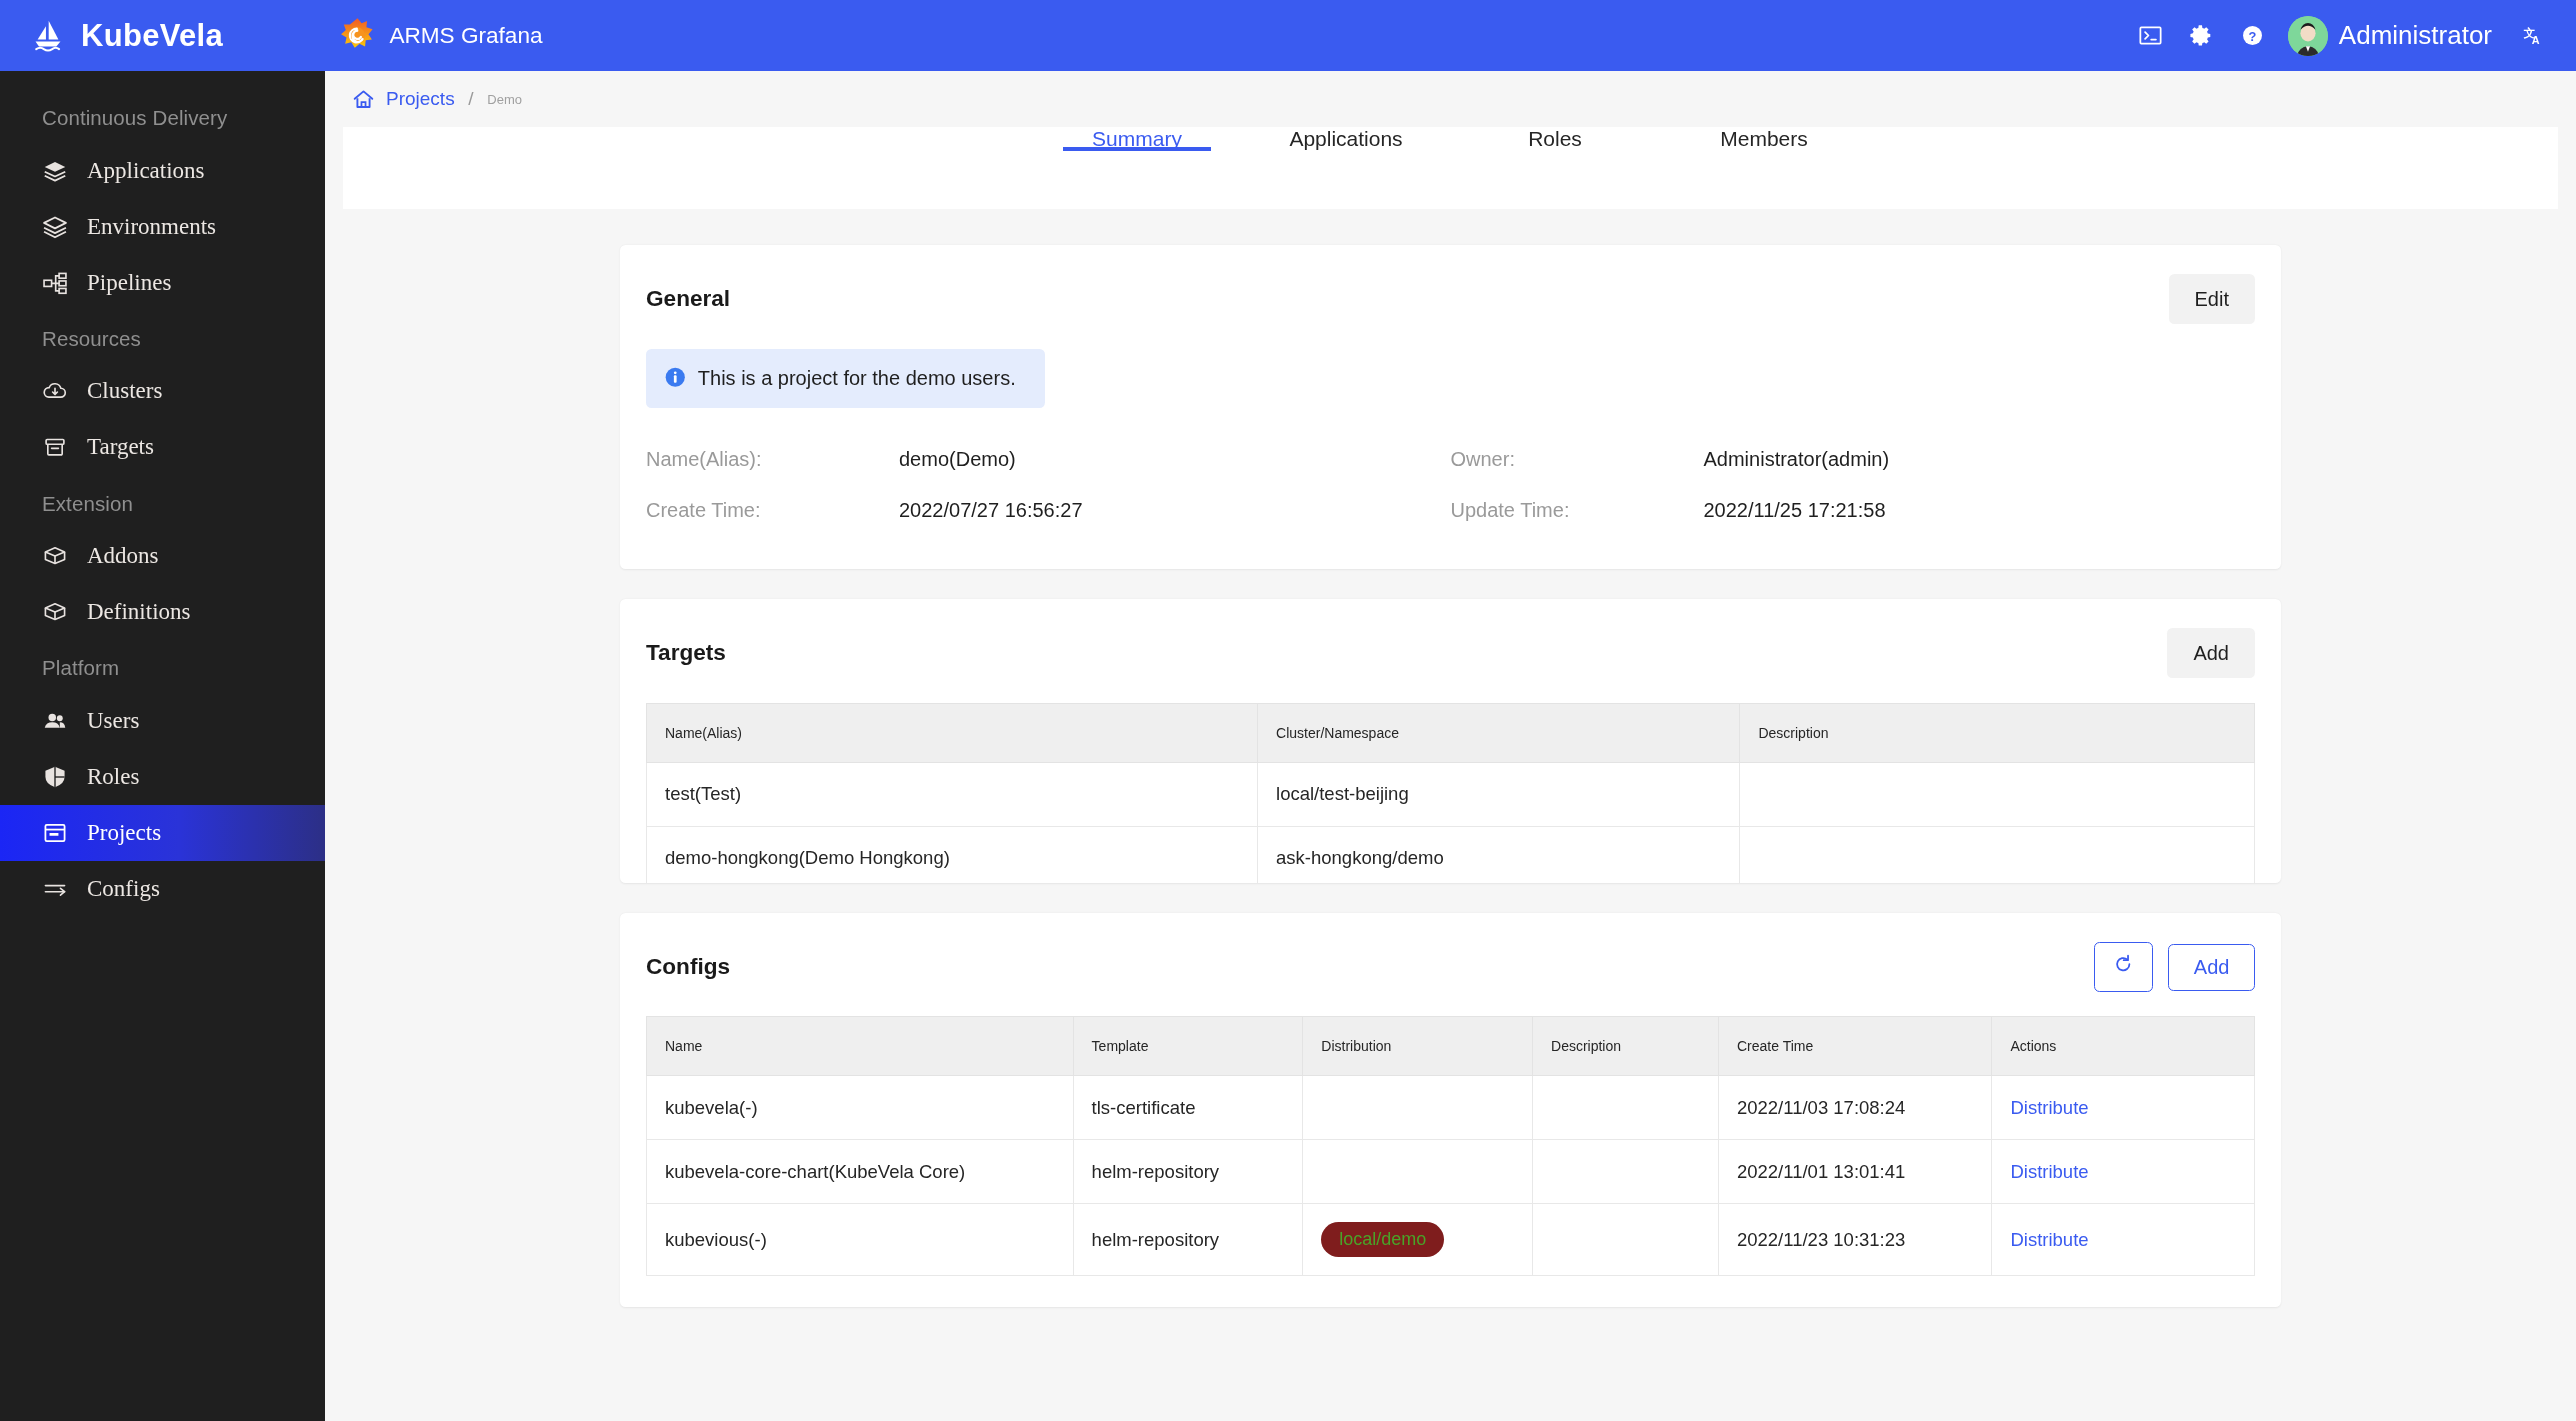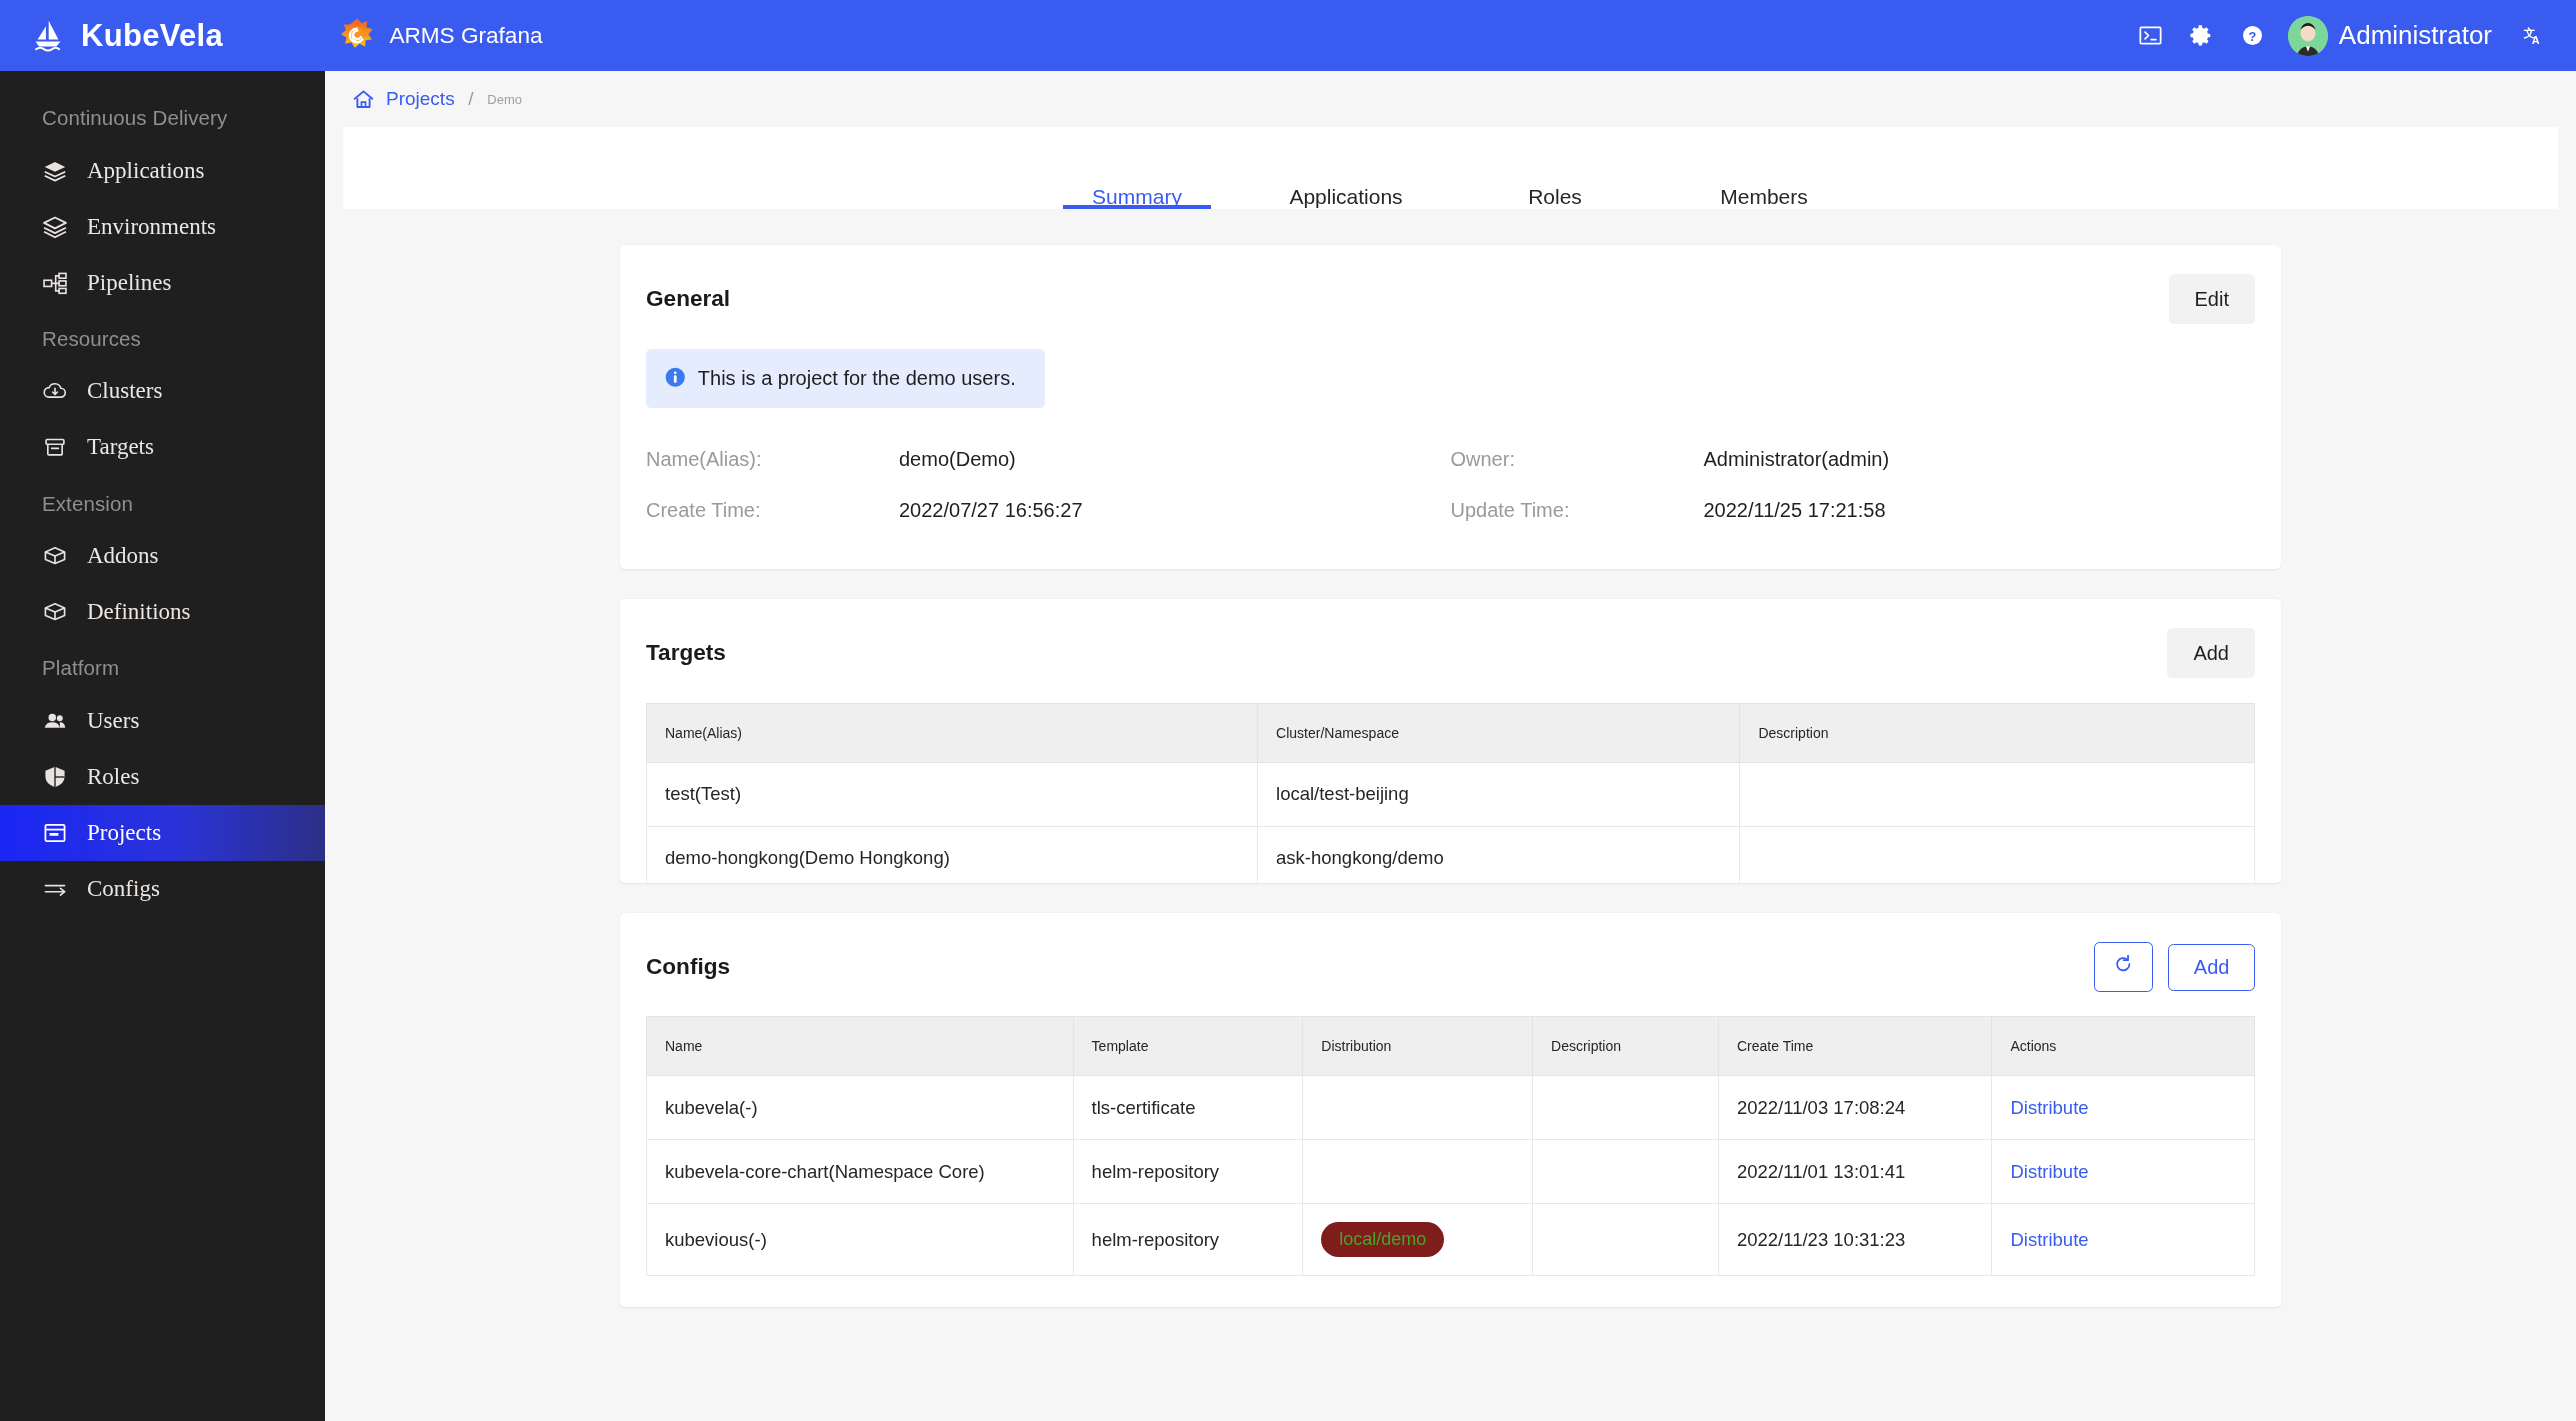"Summary" .tabs-bar { align-items: flex-end -> flex-start }
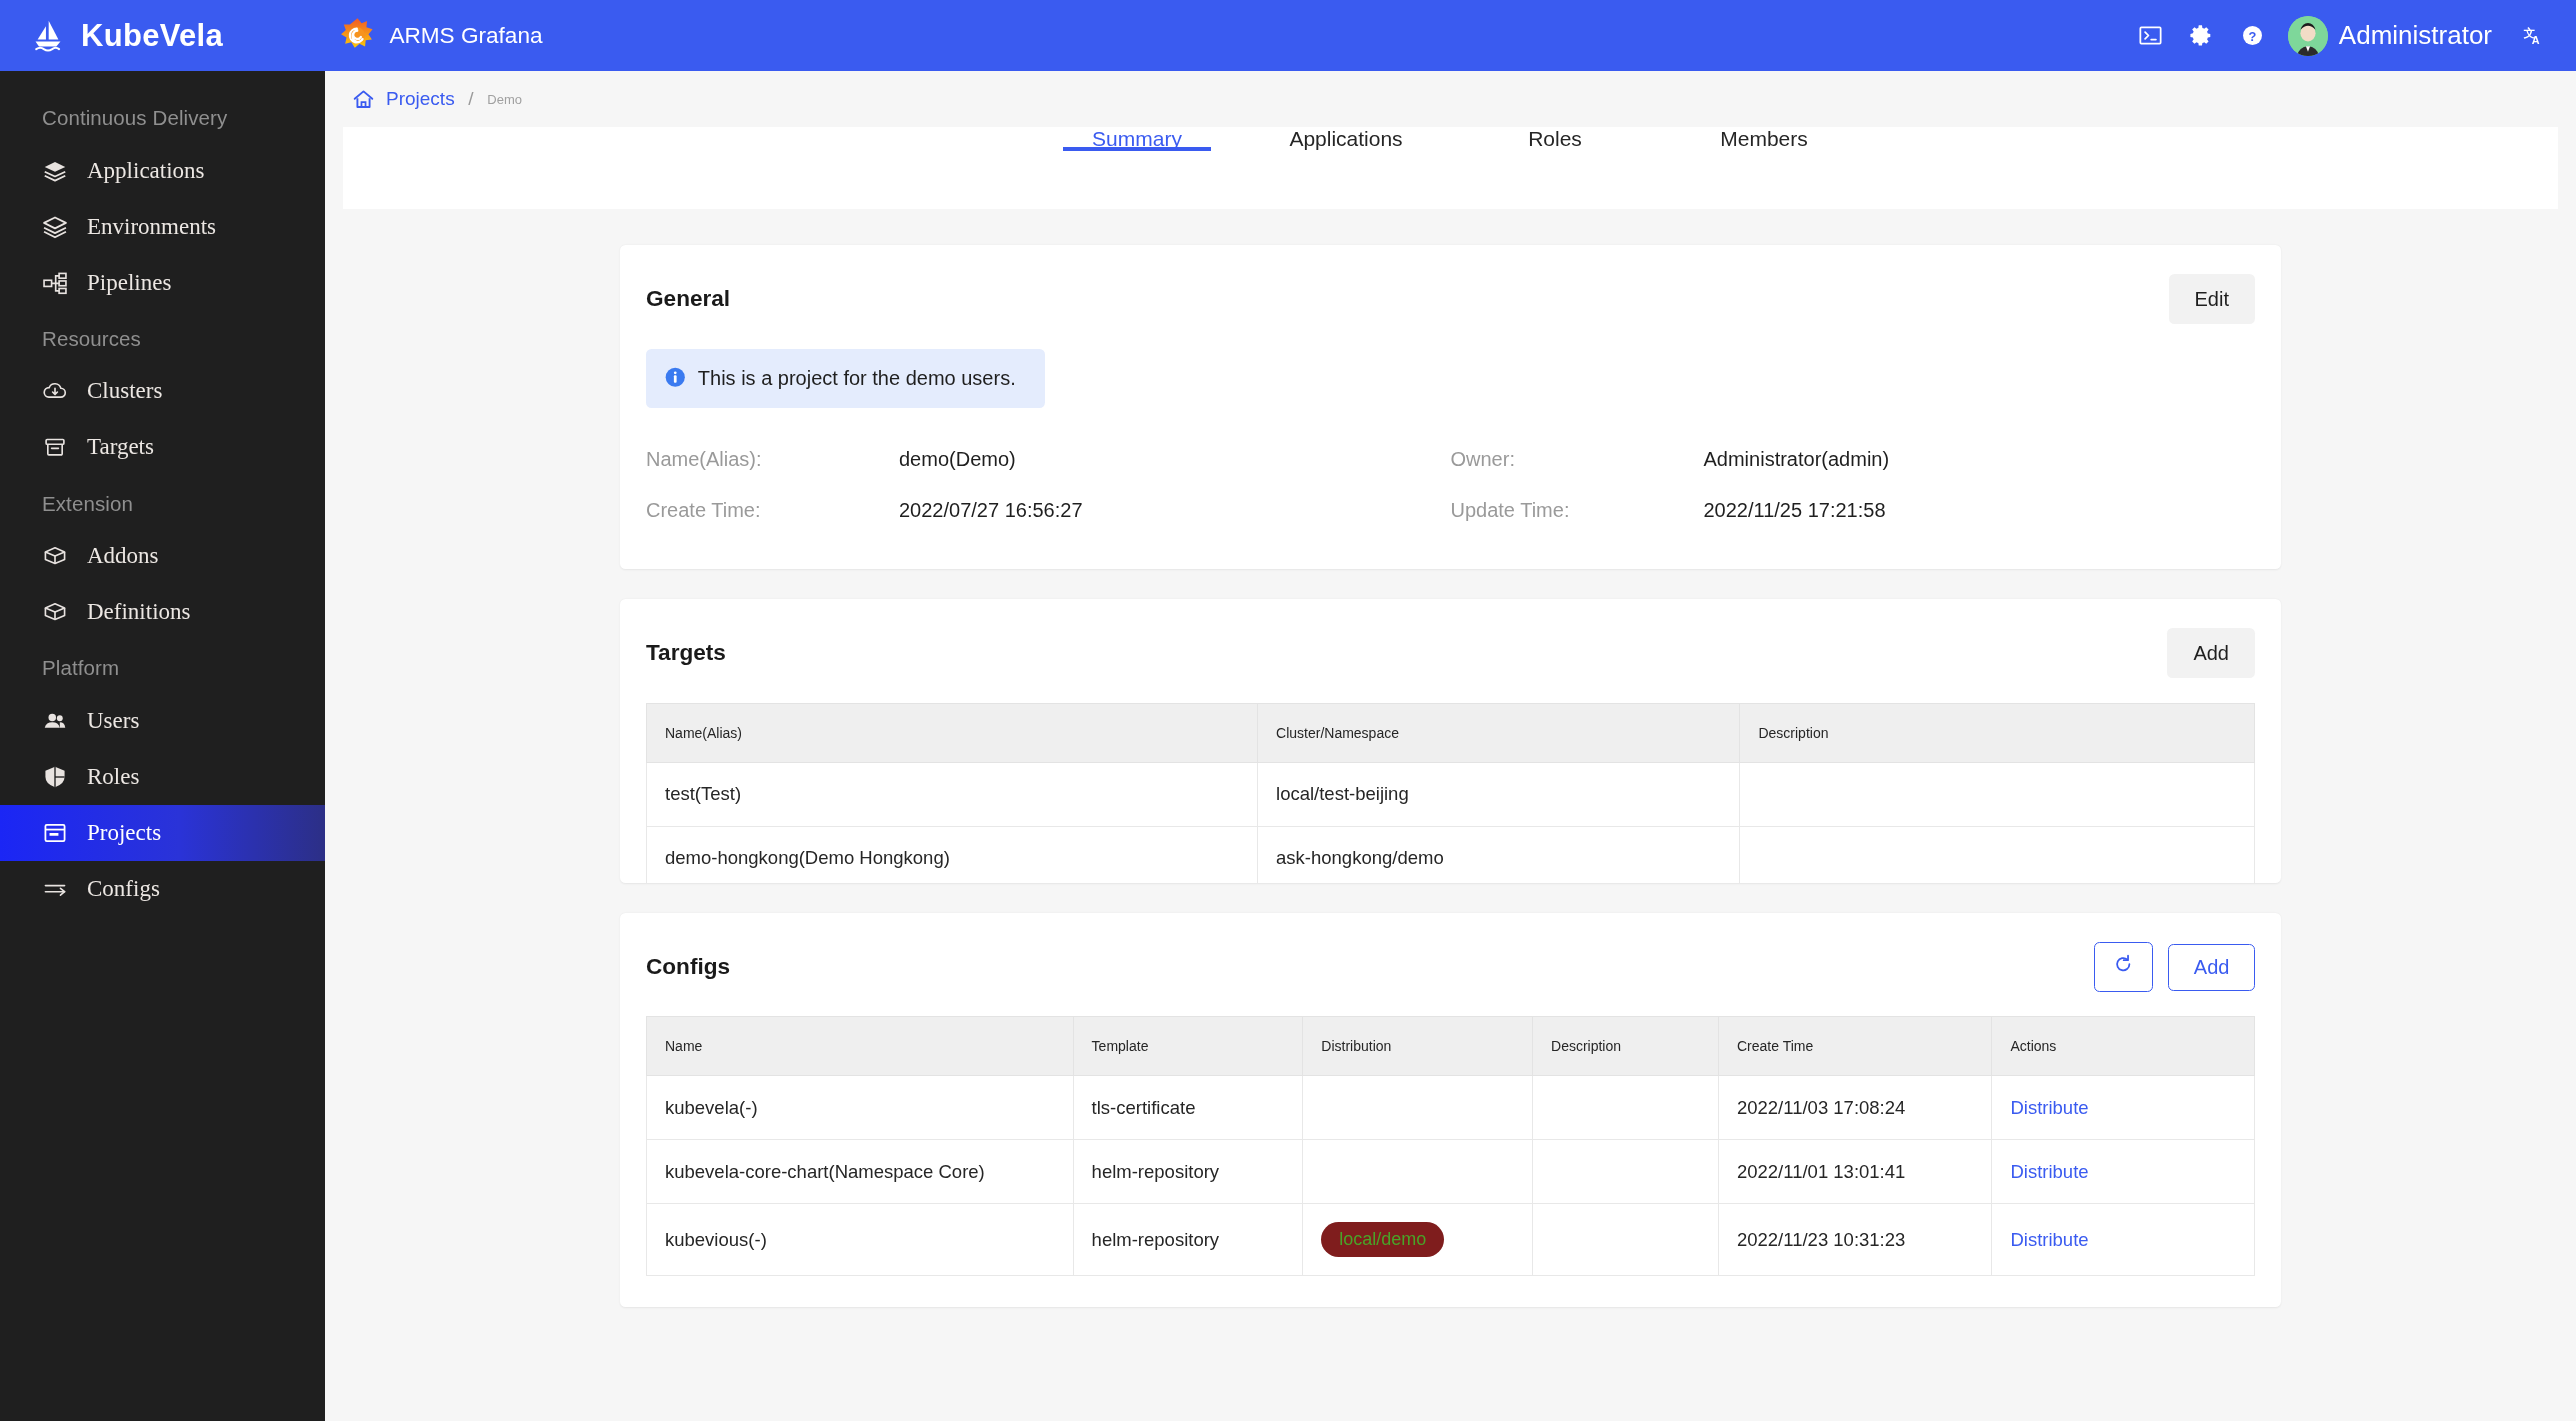"kubevela-core-chart(Namespace Core)" td { text: Namespace -> KubeVela }
